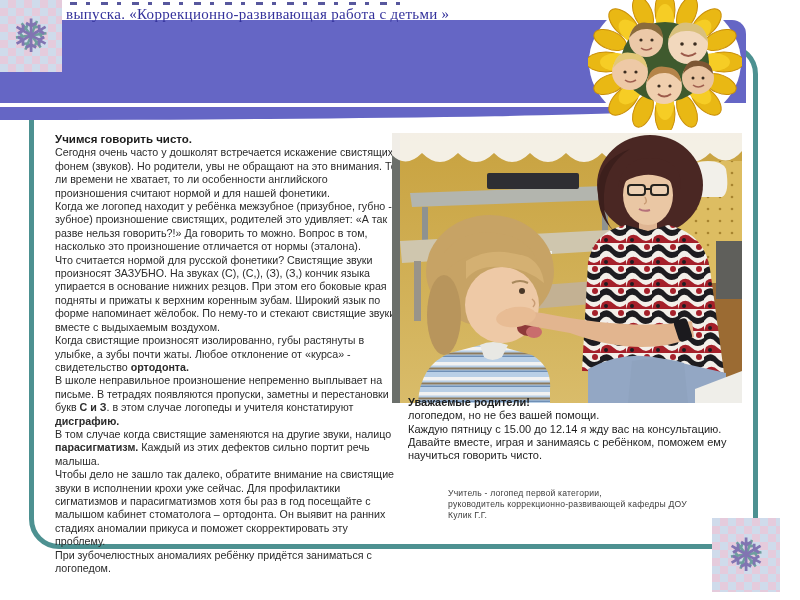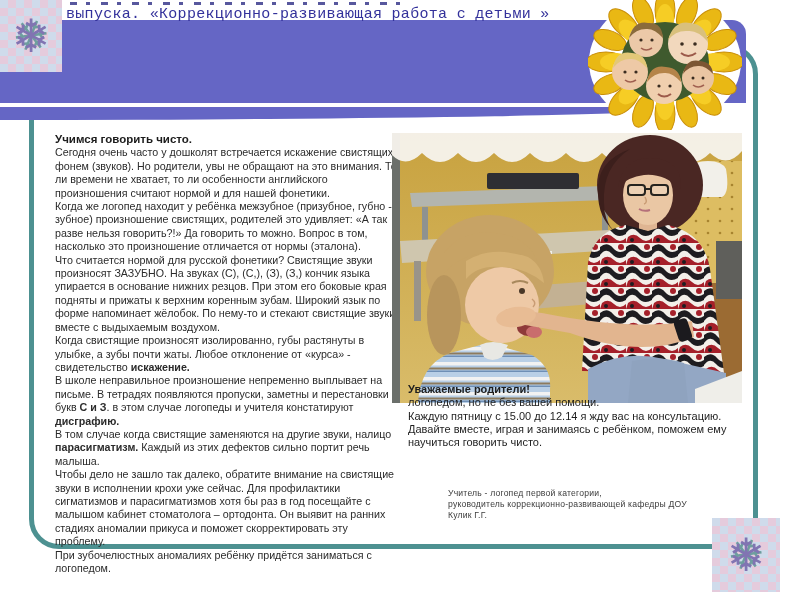"выпуска. «Коррекционно-развивающая" .title2 { font-family: Liberation Mono, monospace -> Liberation Serif, serif }
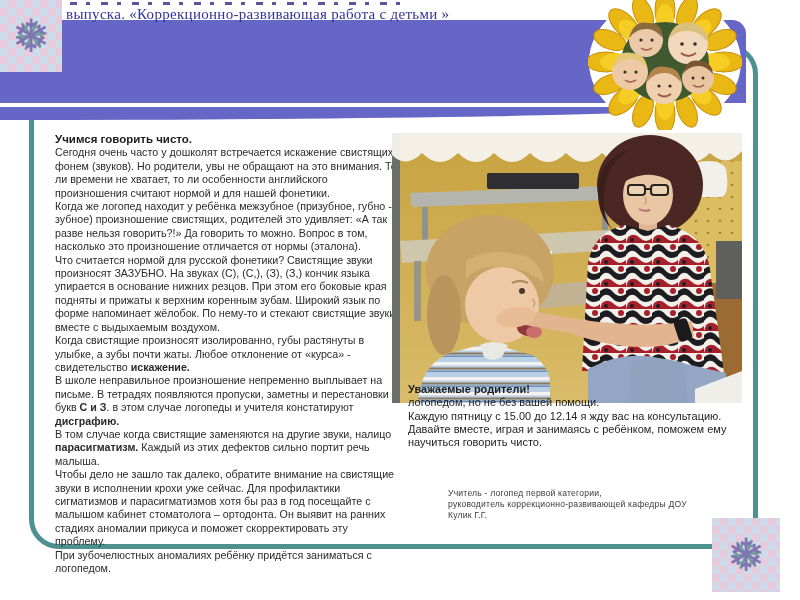"искажение." b { text: искажение -> ортодонта }
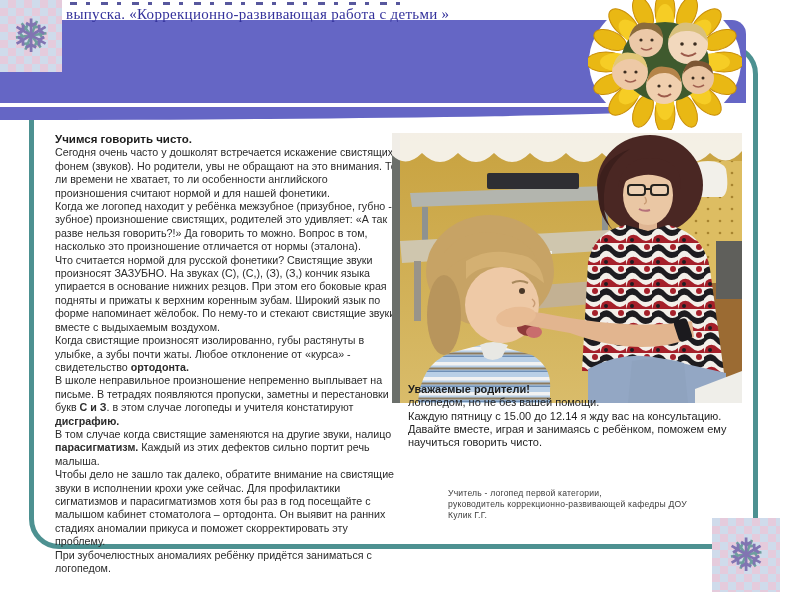"Уважаемые родители!" .note { top: 383px -> 396px }
